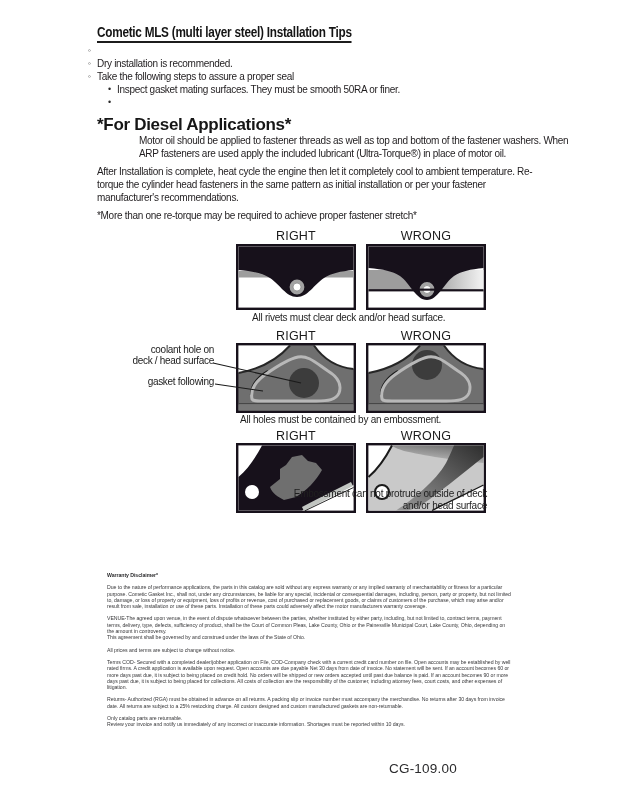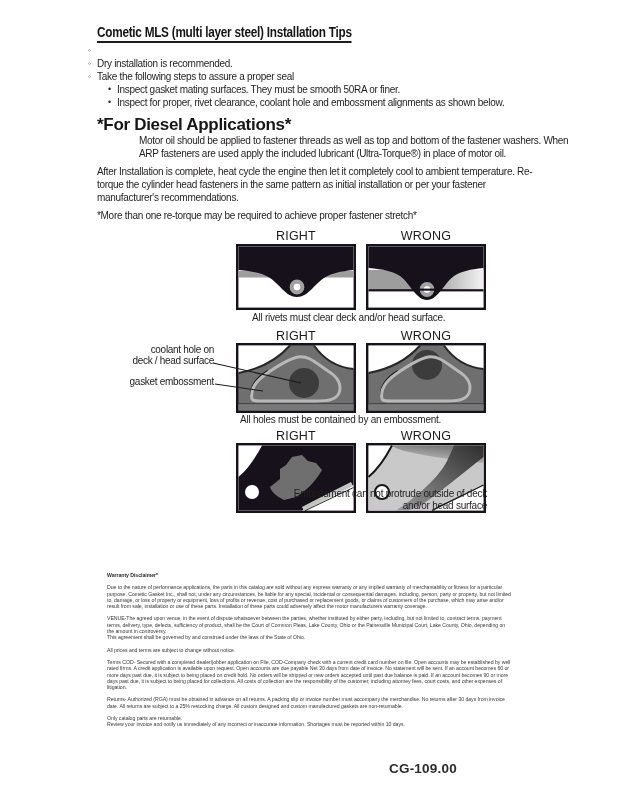"Inspect for proper, rivet clearance," span { html: <span>Inspect for proper, rivet clearance, coolant hole and embossment alignments as shown below.</span> -> none }
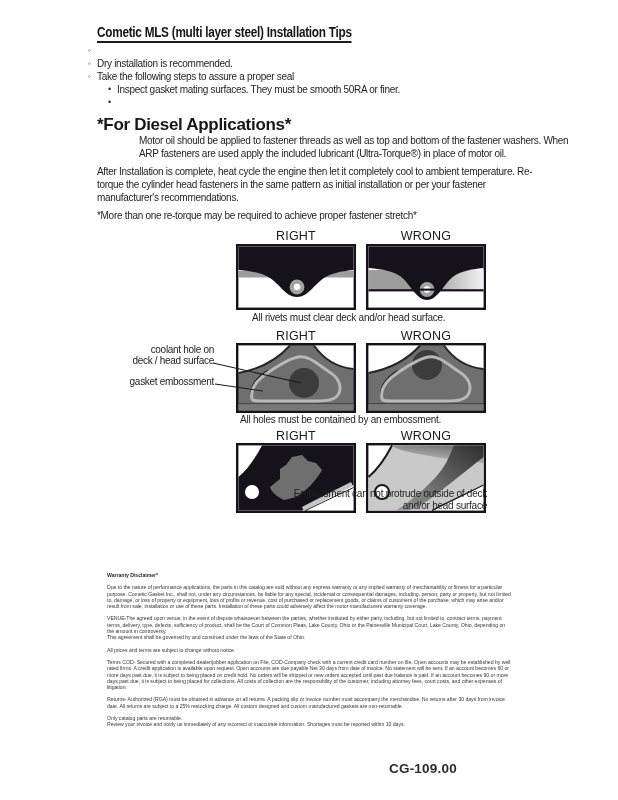"gasket embossment" div.abs { text: embossment -> following }
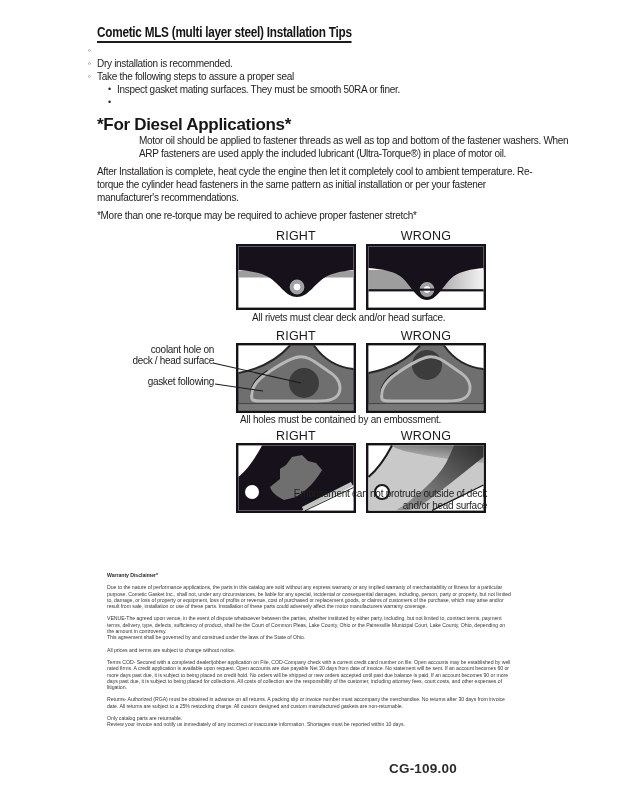"CG-109.00" .code { font-weight: bold -> none }
